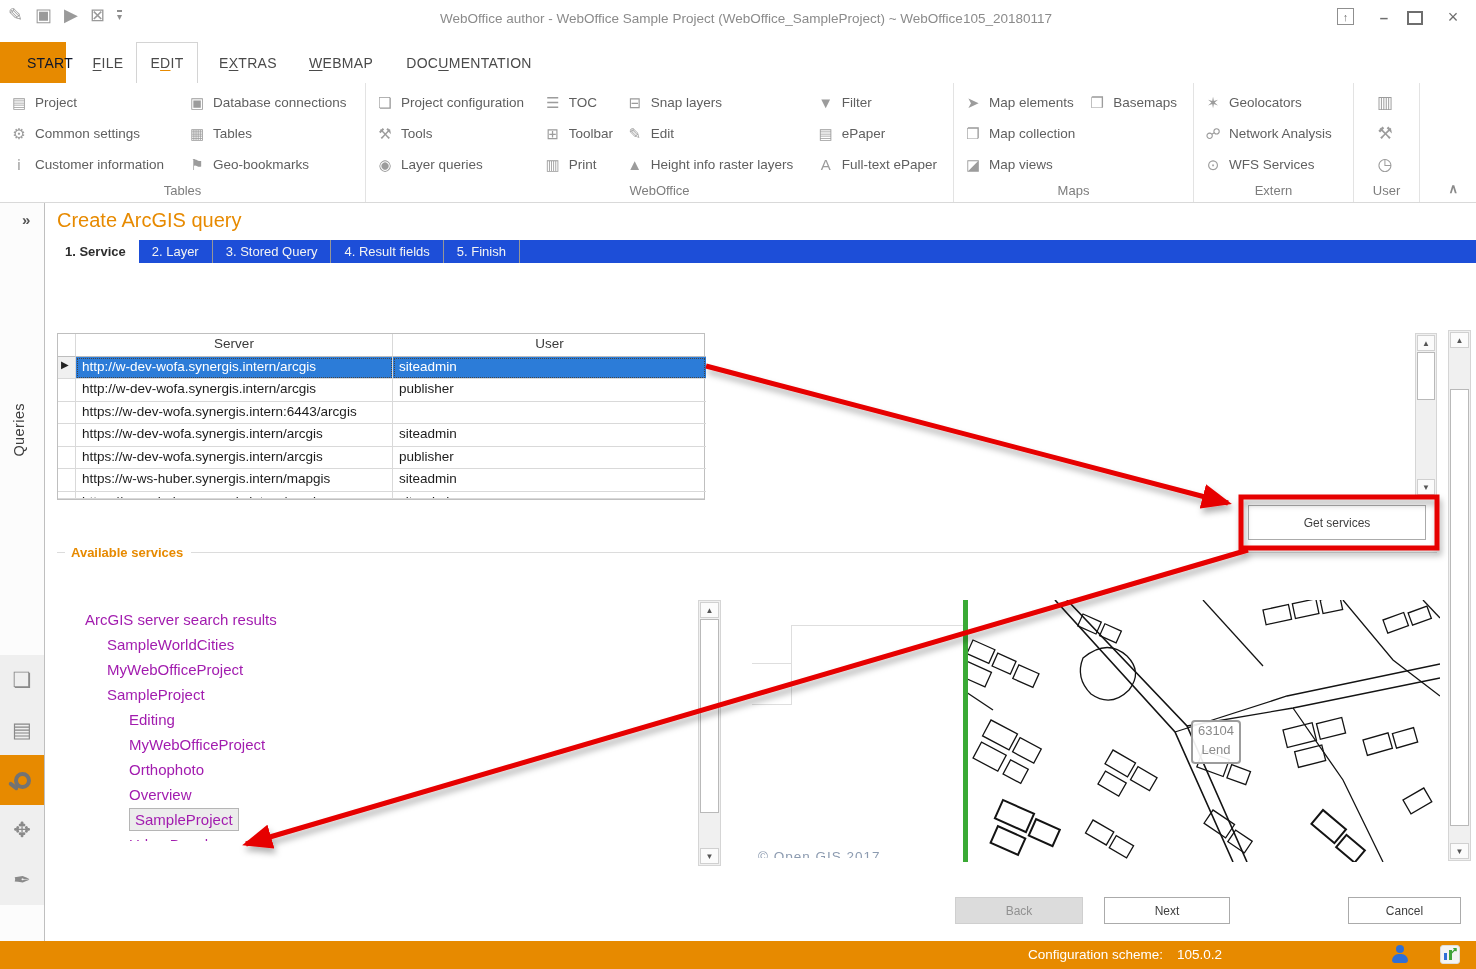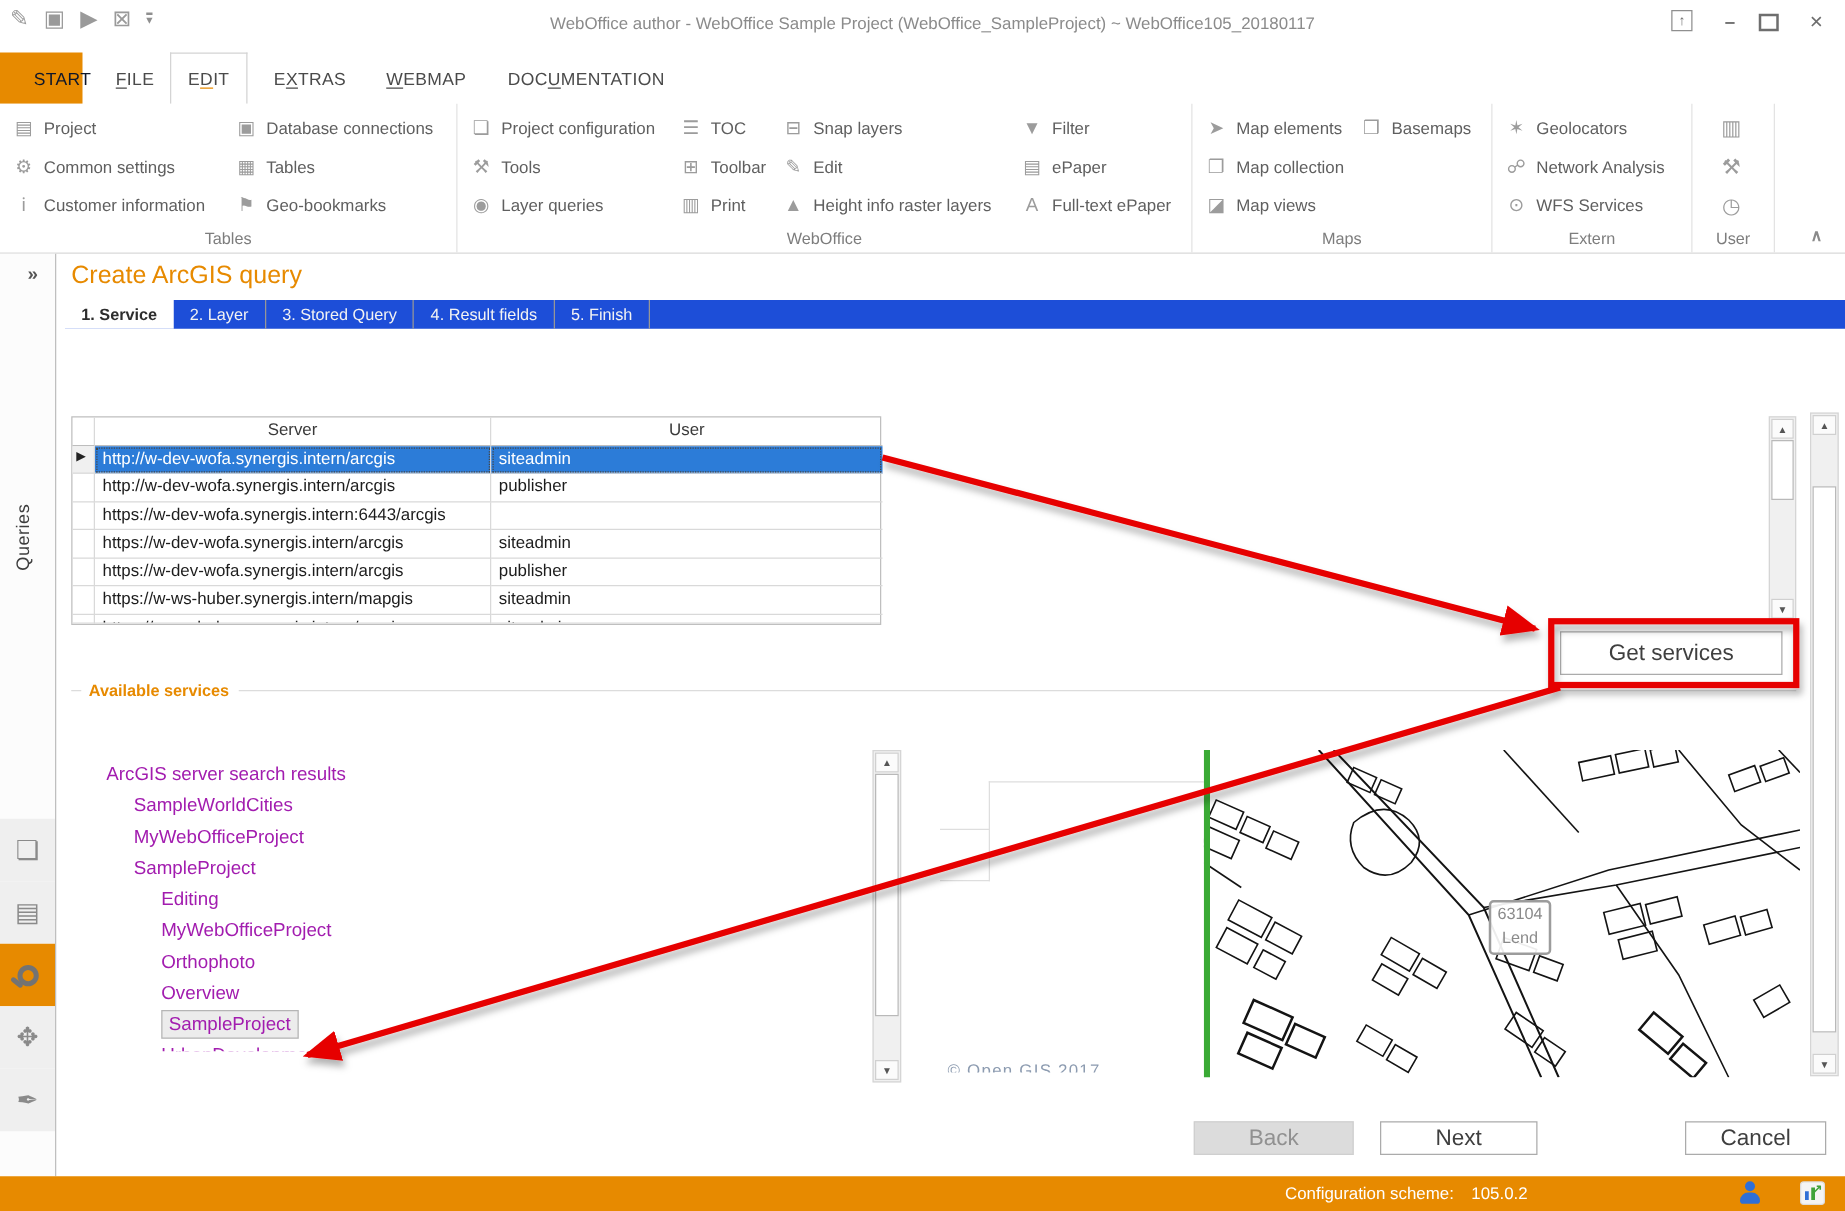"Get services" .btn { font-size: 18px -> 12px }
